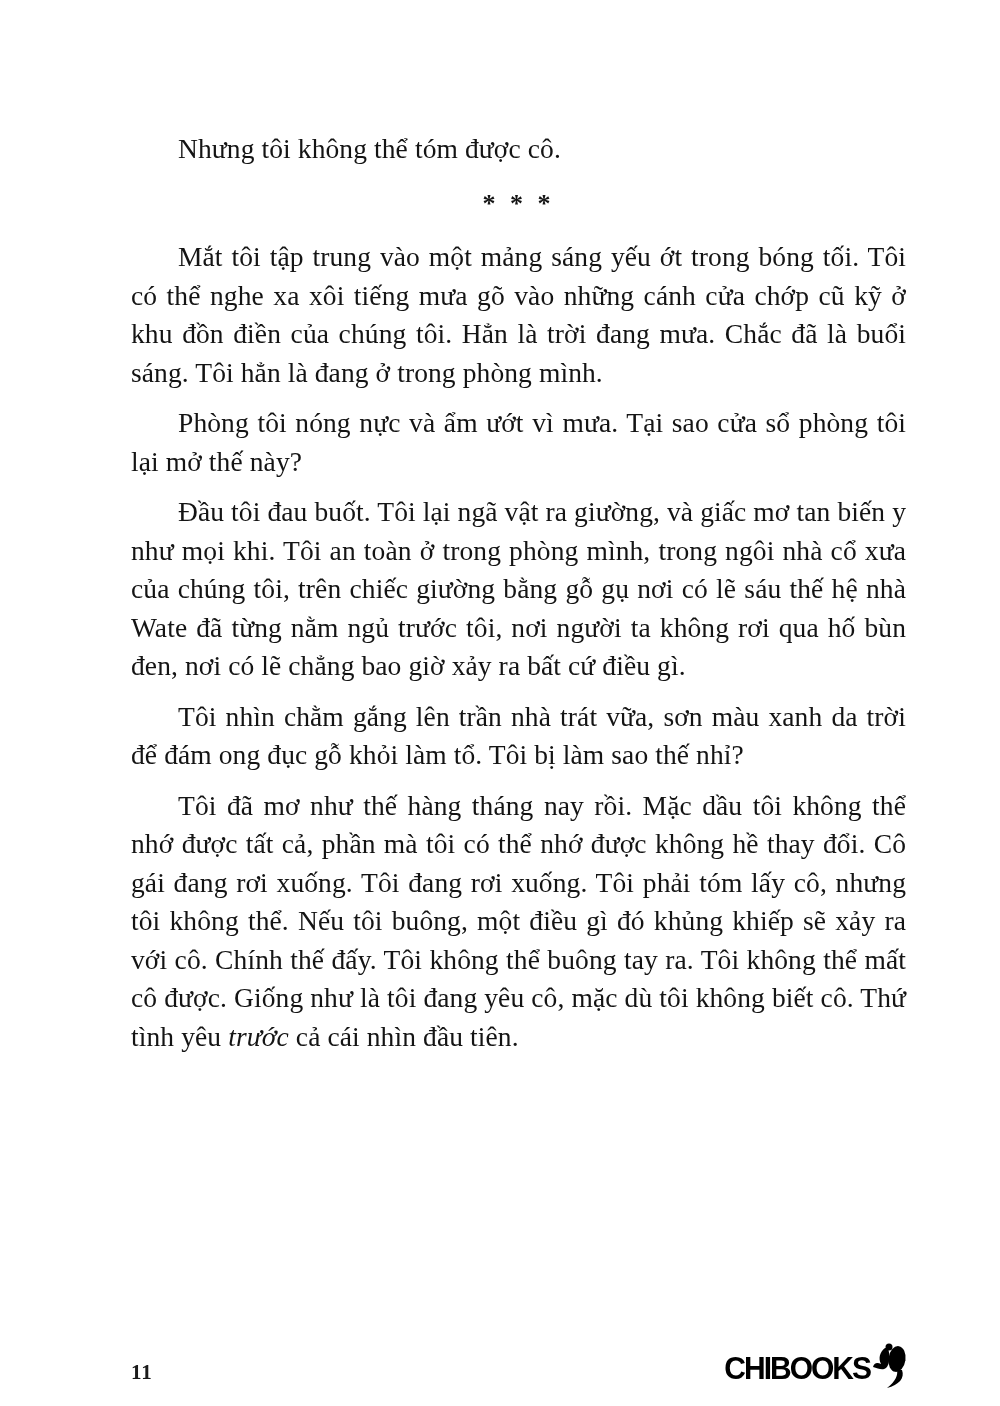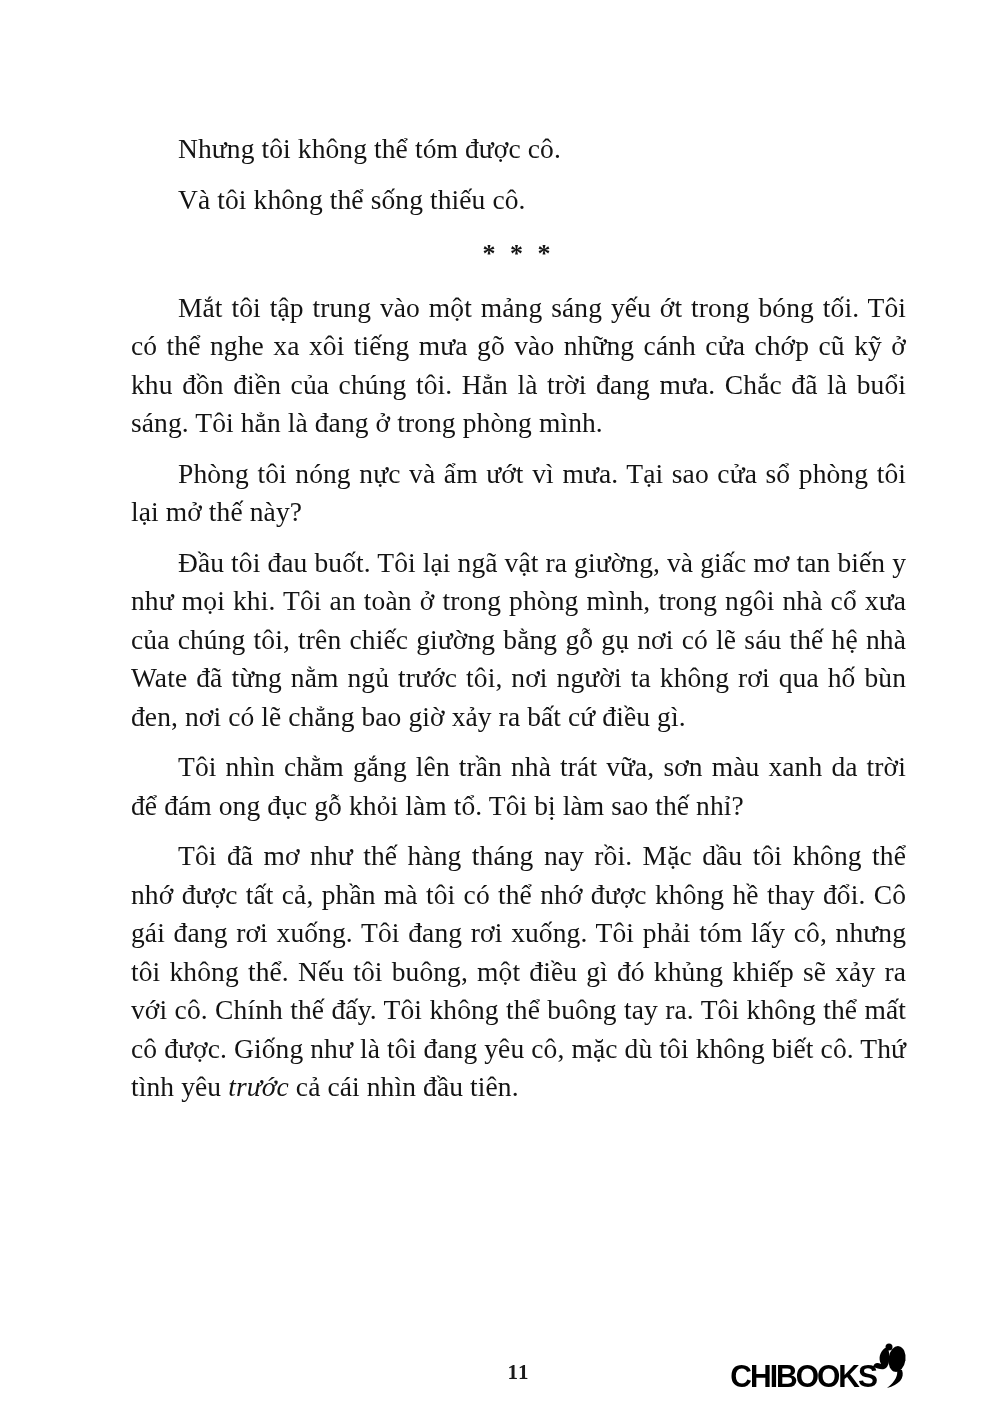"Và tôi không thể sống" p.para { html: <p>Và tôi không thể sống thiếu cô.</p> -> none }
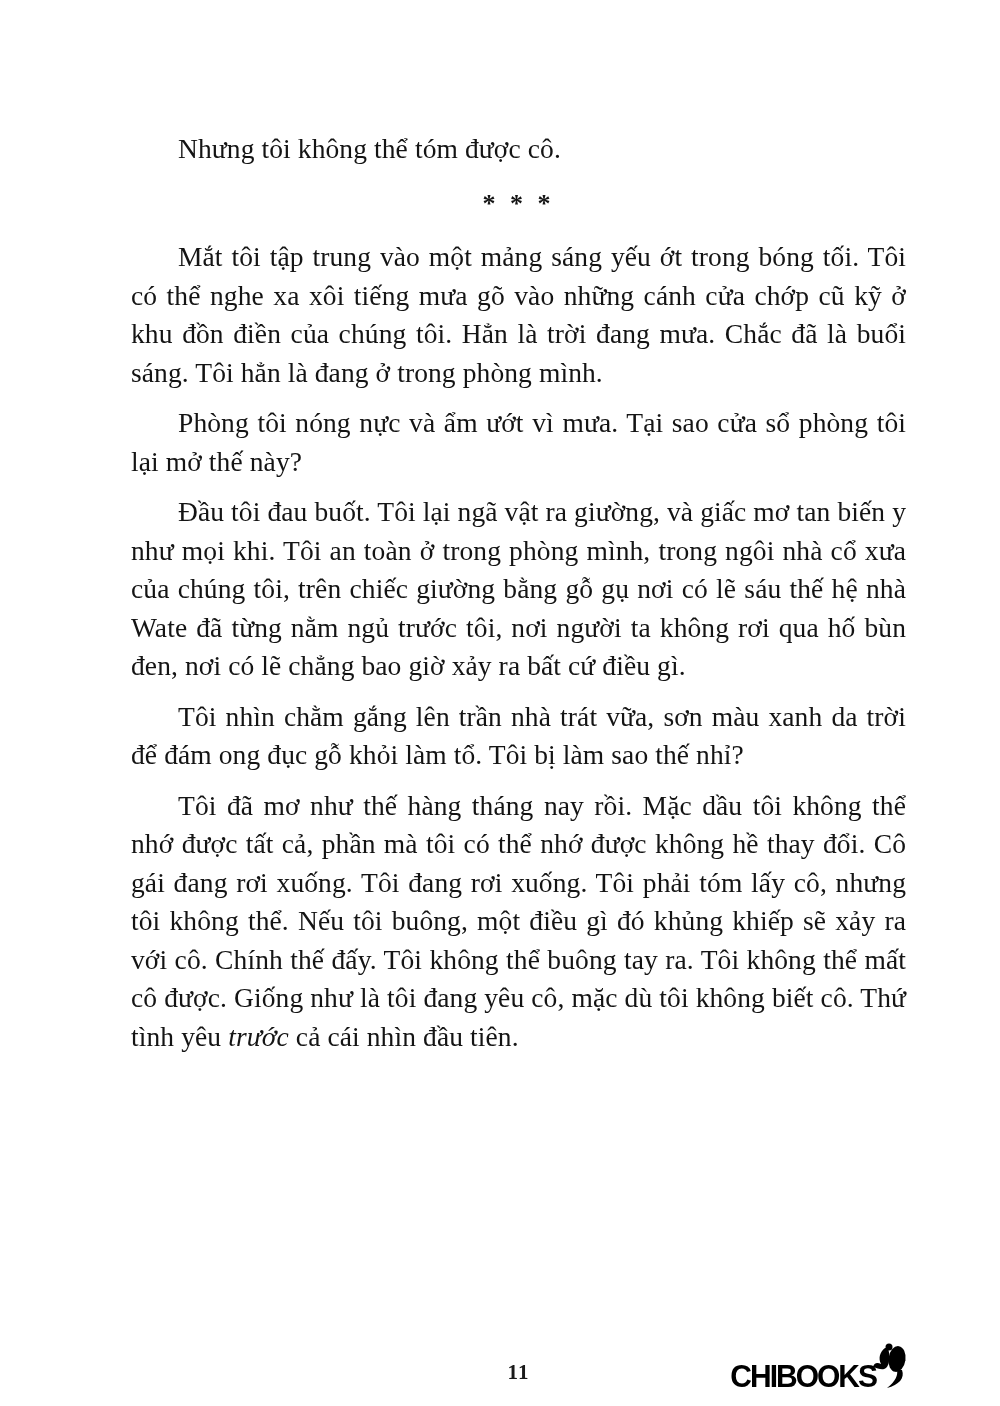"11" .page-number { text-align: center -> left }
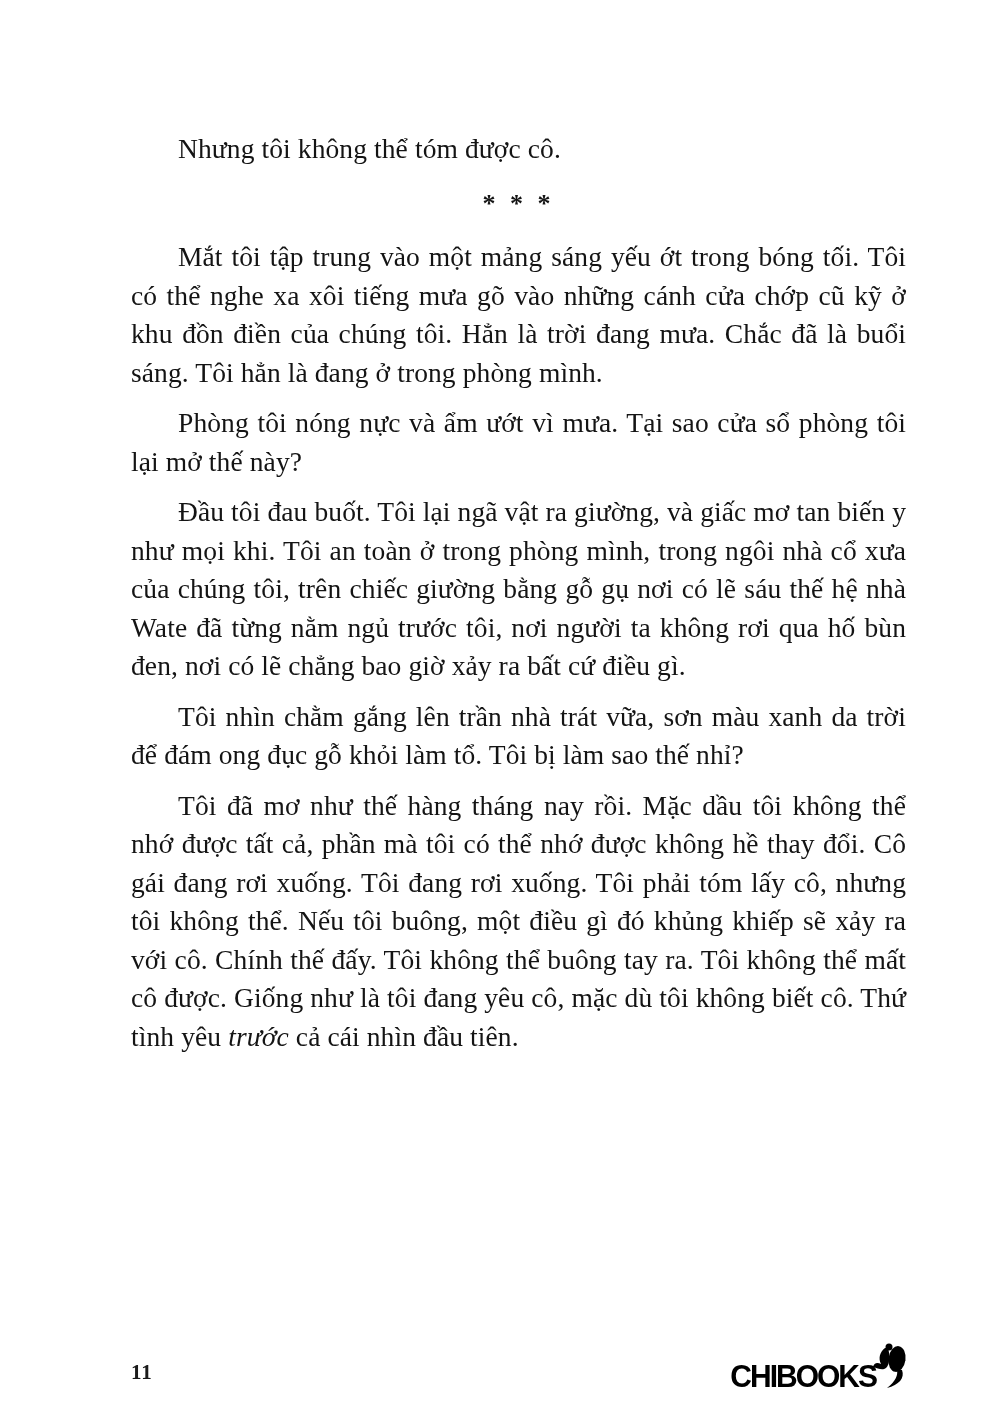"CHIBOOKS" .publisher-logo { align-items: flex-end -> flex-start; gap: 2px -> 8px }
